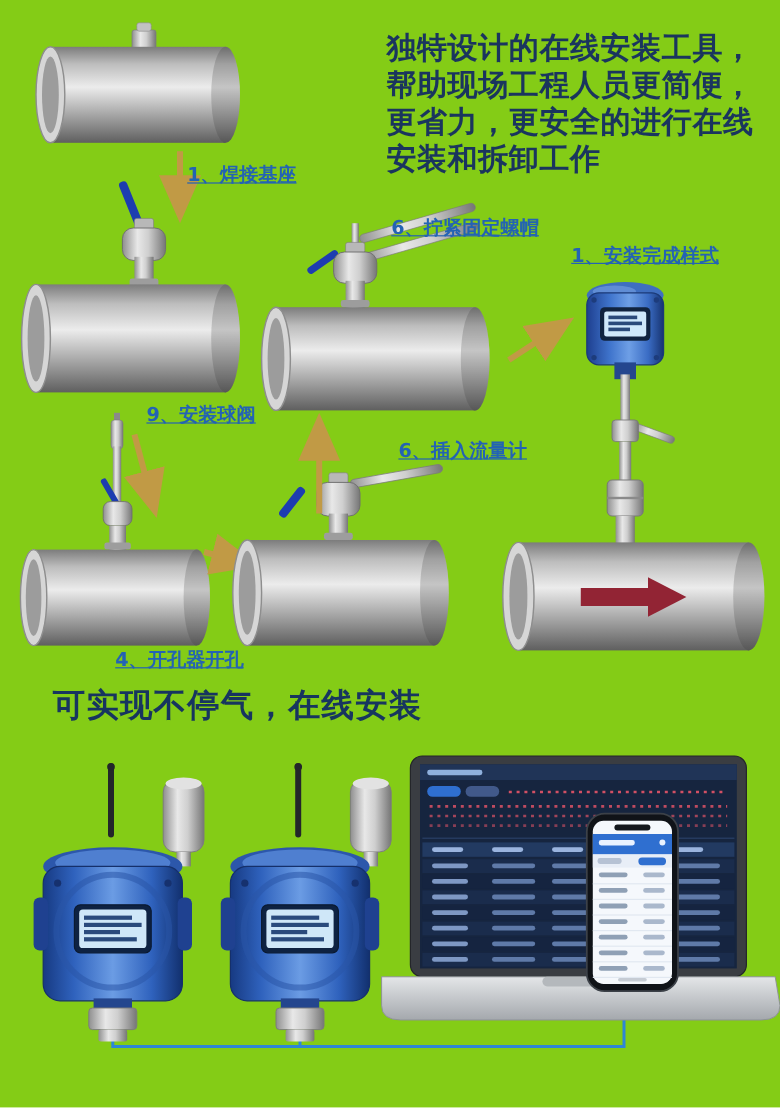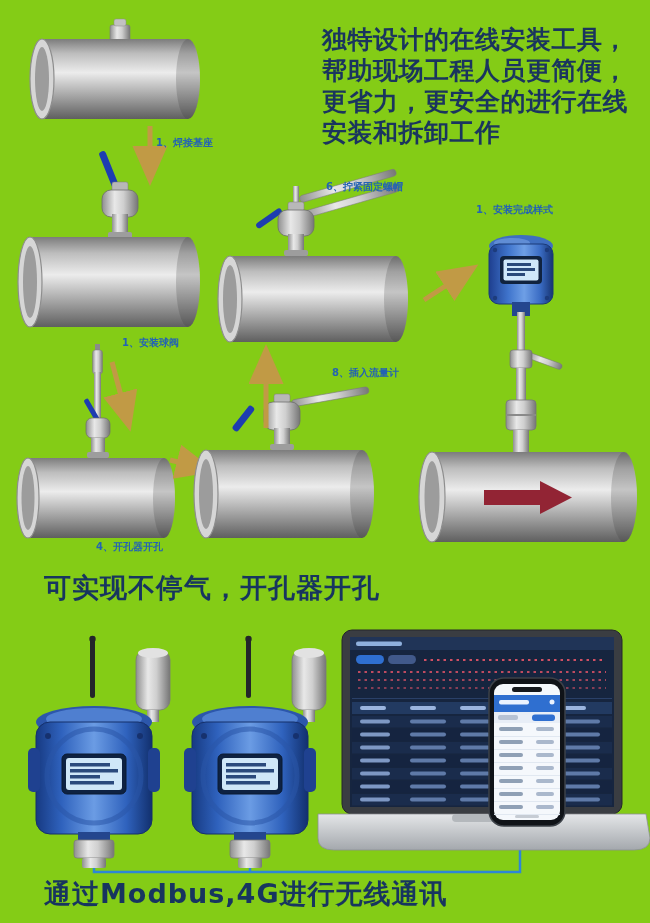"1、焊接基座" .step-label { font-size: 10px -> 16px; text-decoration: none -> underline }
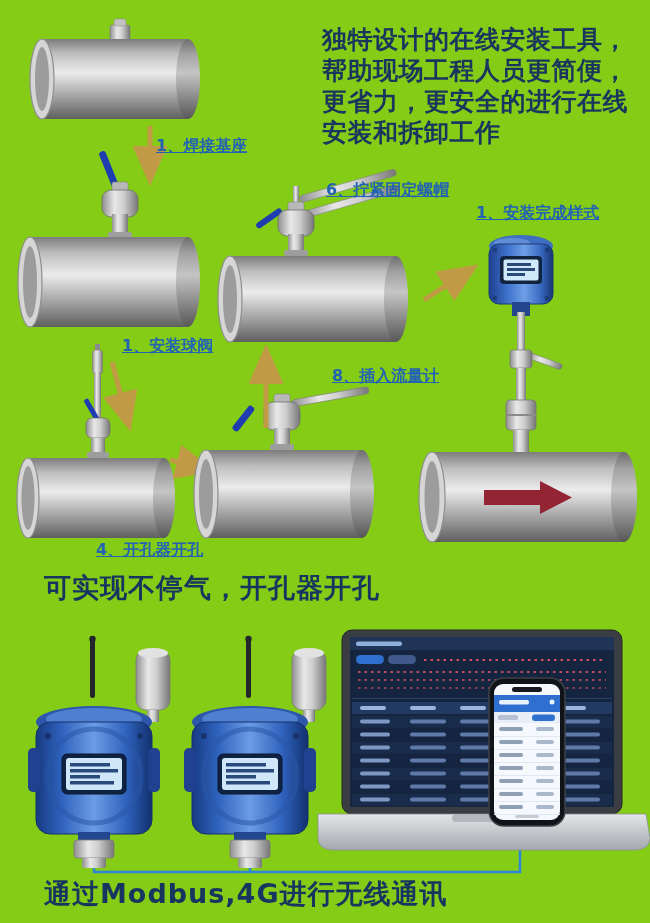"1、安装球阀" div.step-label { text: 1 -> 9 }
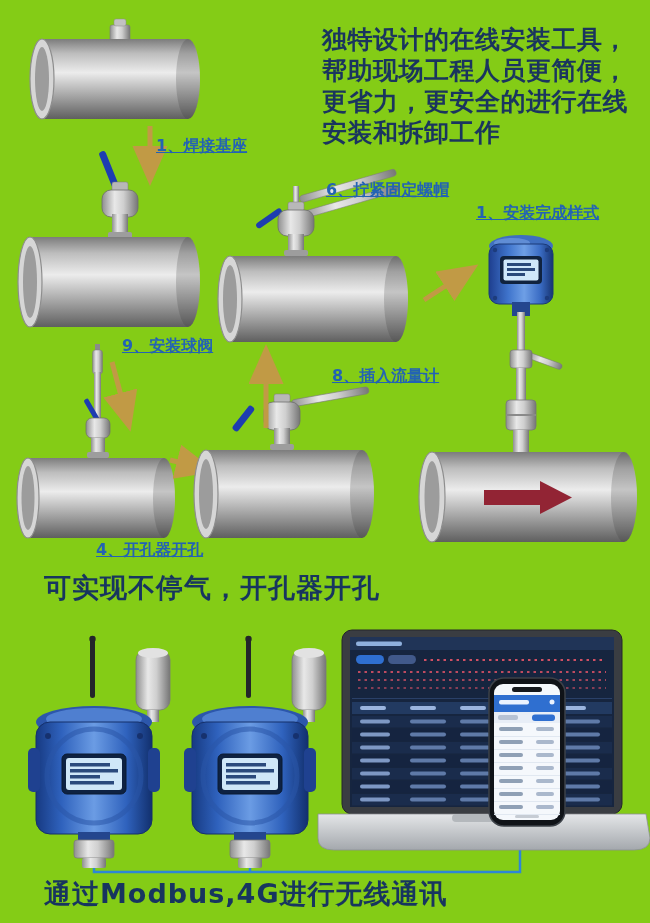"8、插入流量计" div.step-label { text: 8 -> 6 }
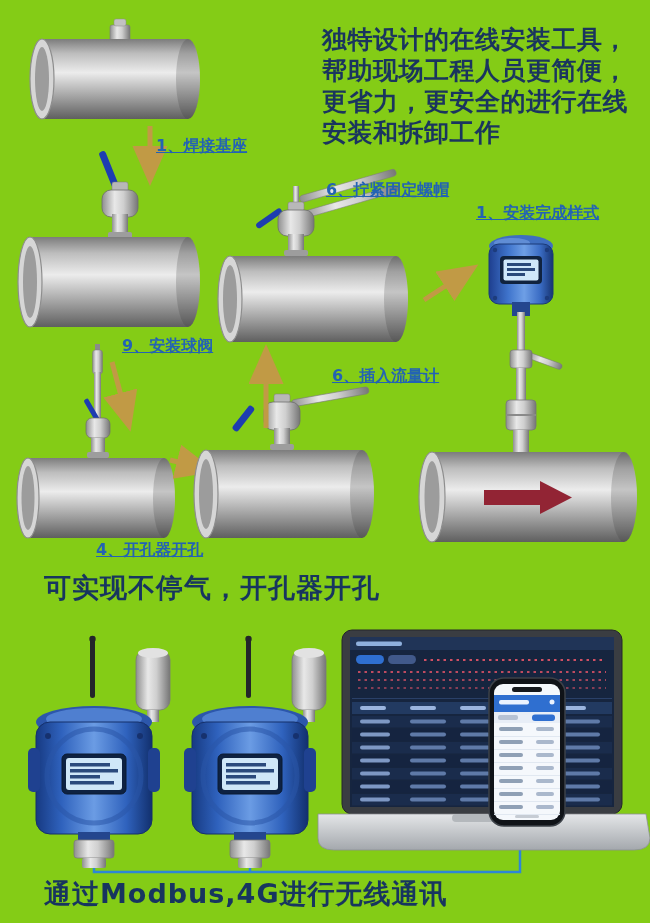"可实现不停气，开孔器开孔" div.caption { text: 开孔器开孔 -> 在线安装 }
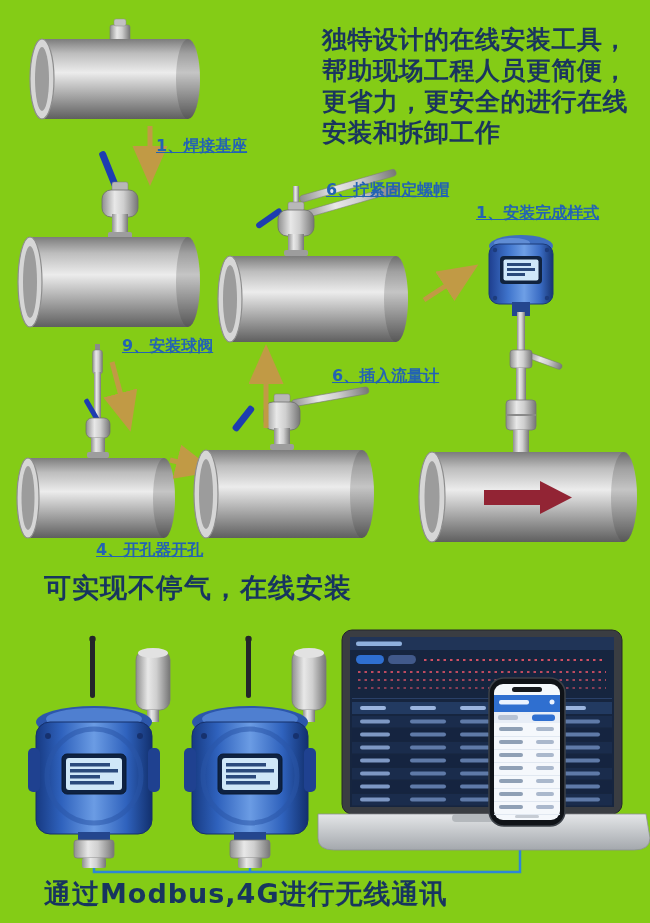"通过Modbus,4G进行无线通讯" div.caption { html: <div>通过Modbus,4G进行无线通讯</div> -> none }
